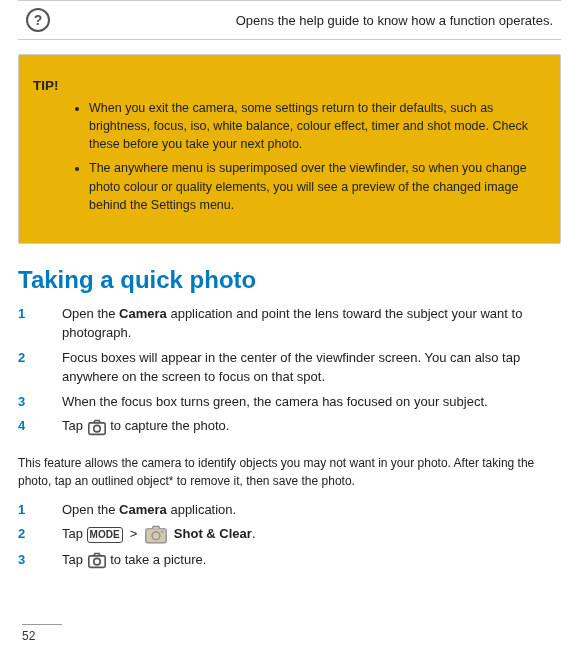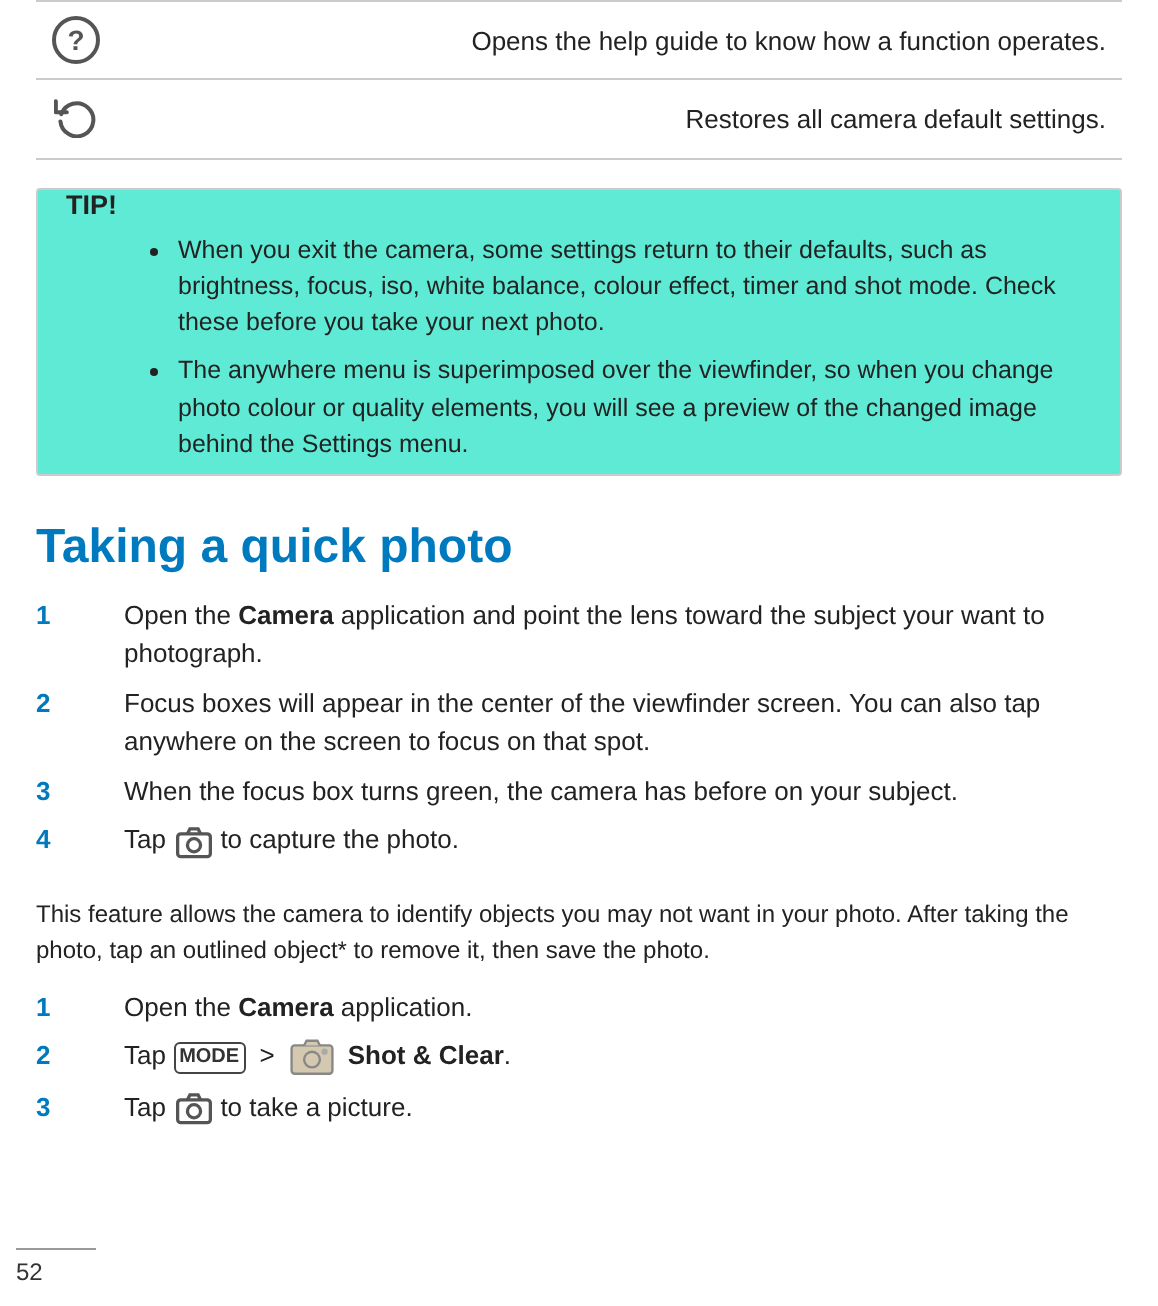"Restores all camera default settings." tr { html: <tr> <td> <svg> <polyline></polyline> <path></path> </svg> </td> <td>Restores all camera default settings.</td> </tr> -> none }
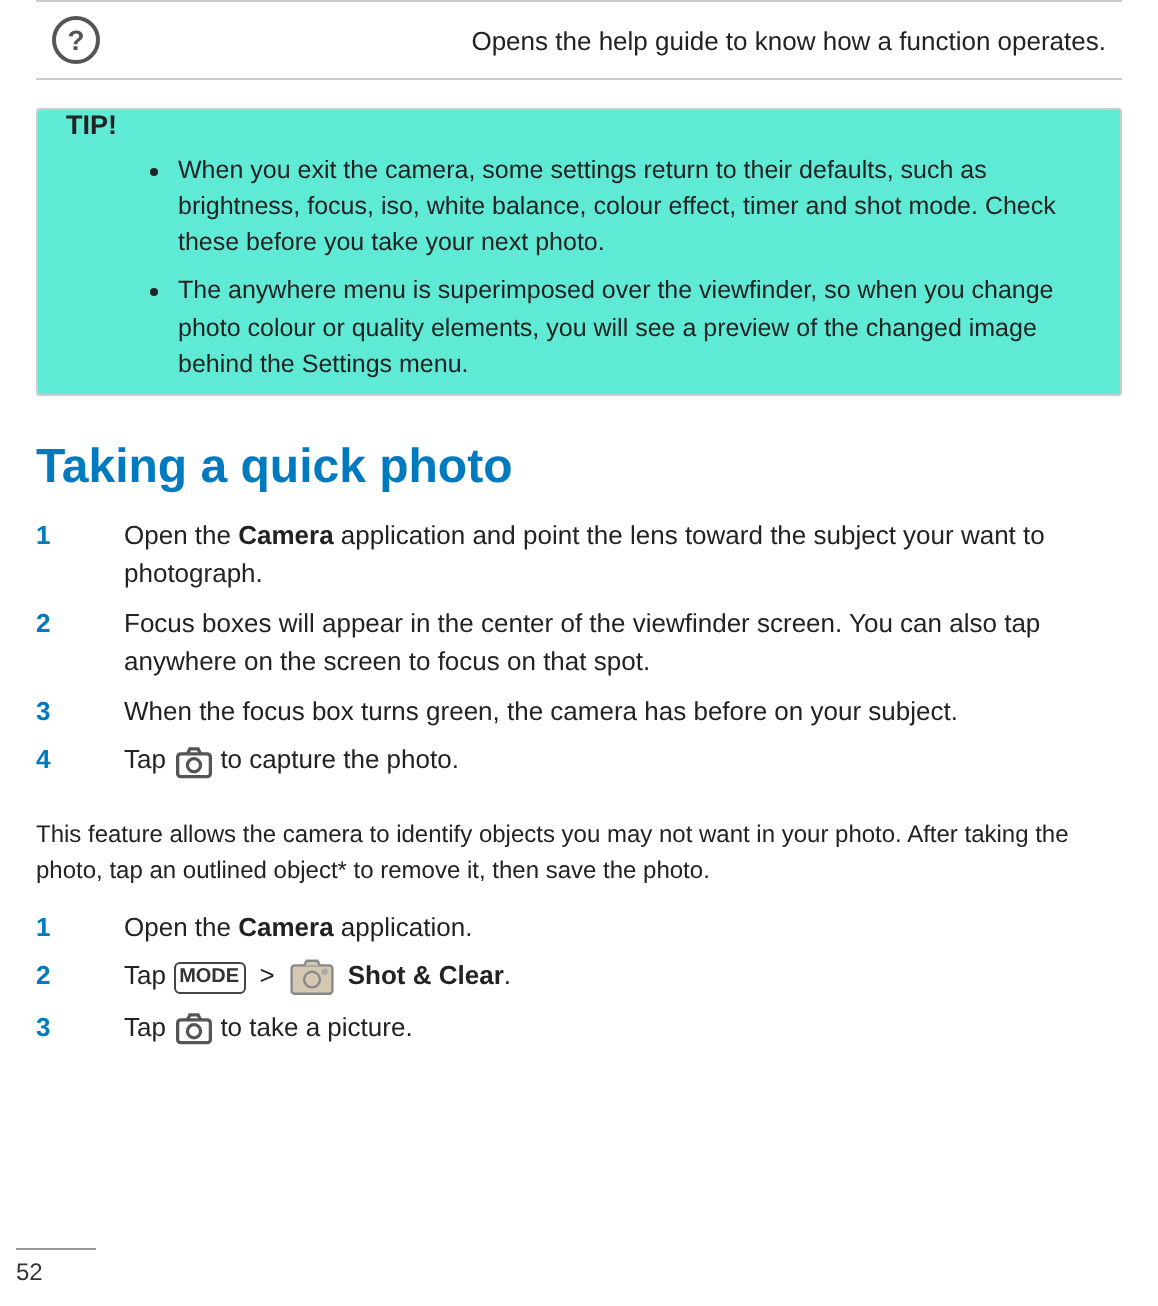"TIP!" .tip-box { background: #5eead4 -> #eab308; padding: 0 14px -> 23px 14px }
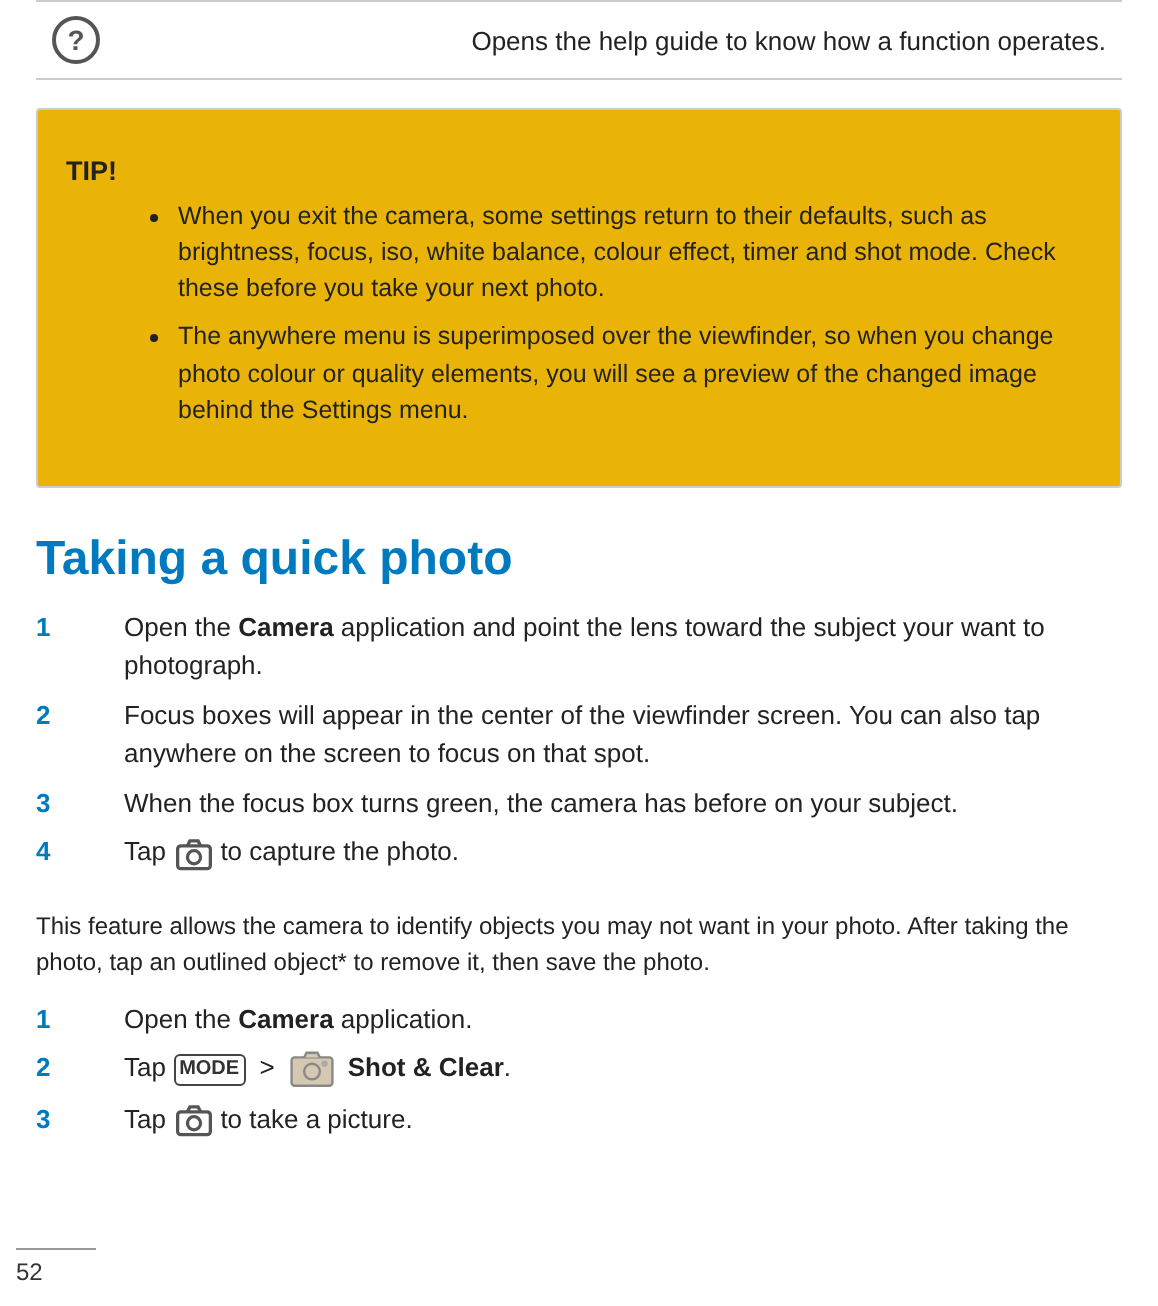"When the focus box turns" span.text { text: before -> focused }
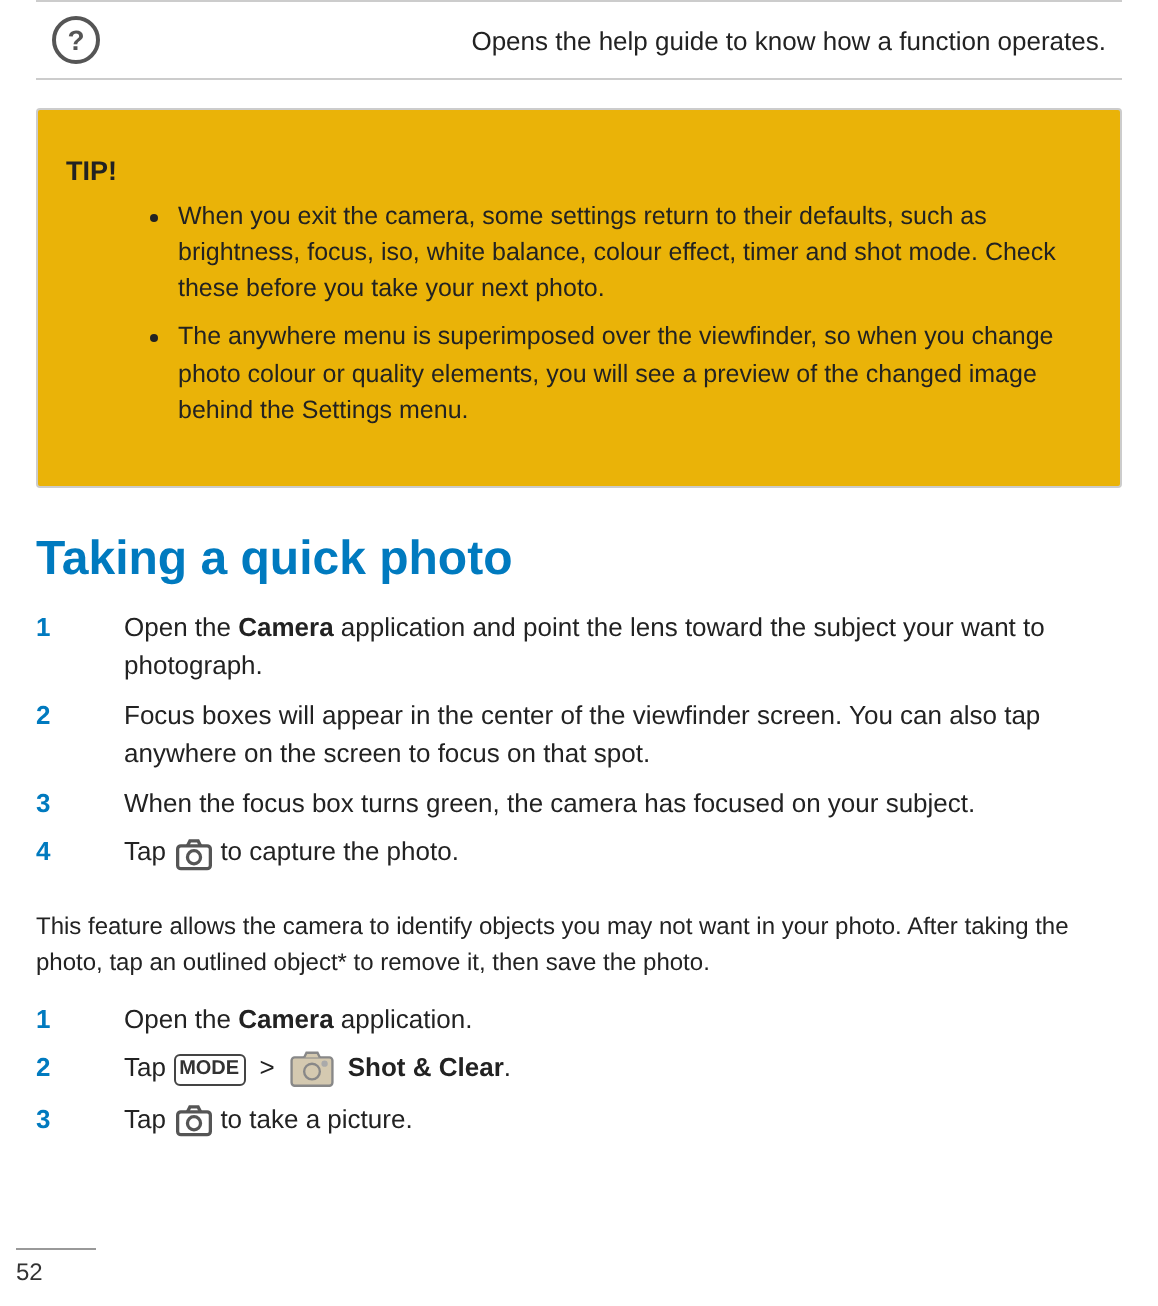"52" .page-number { left: 8px -> 22px }
